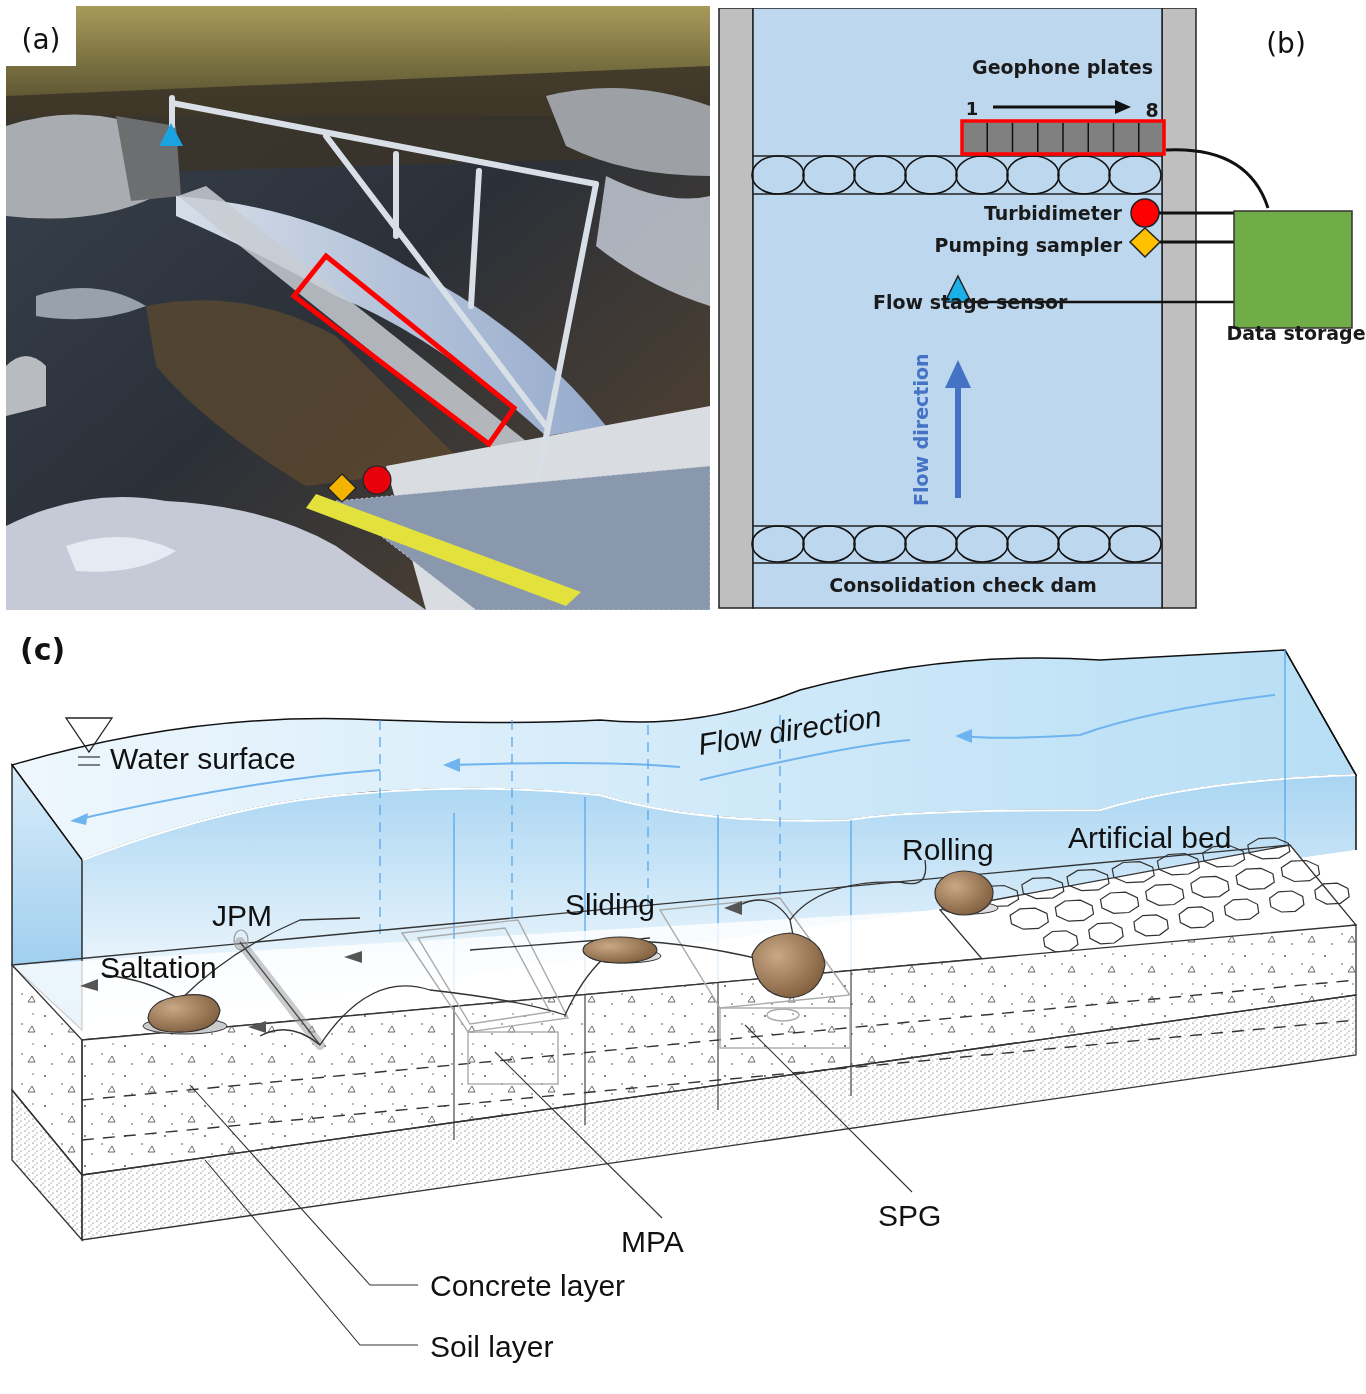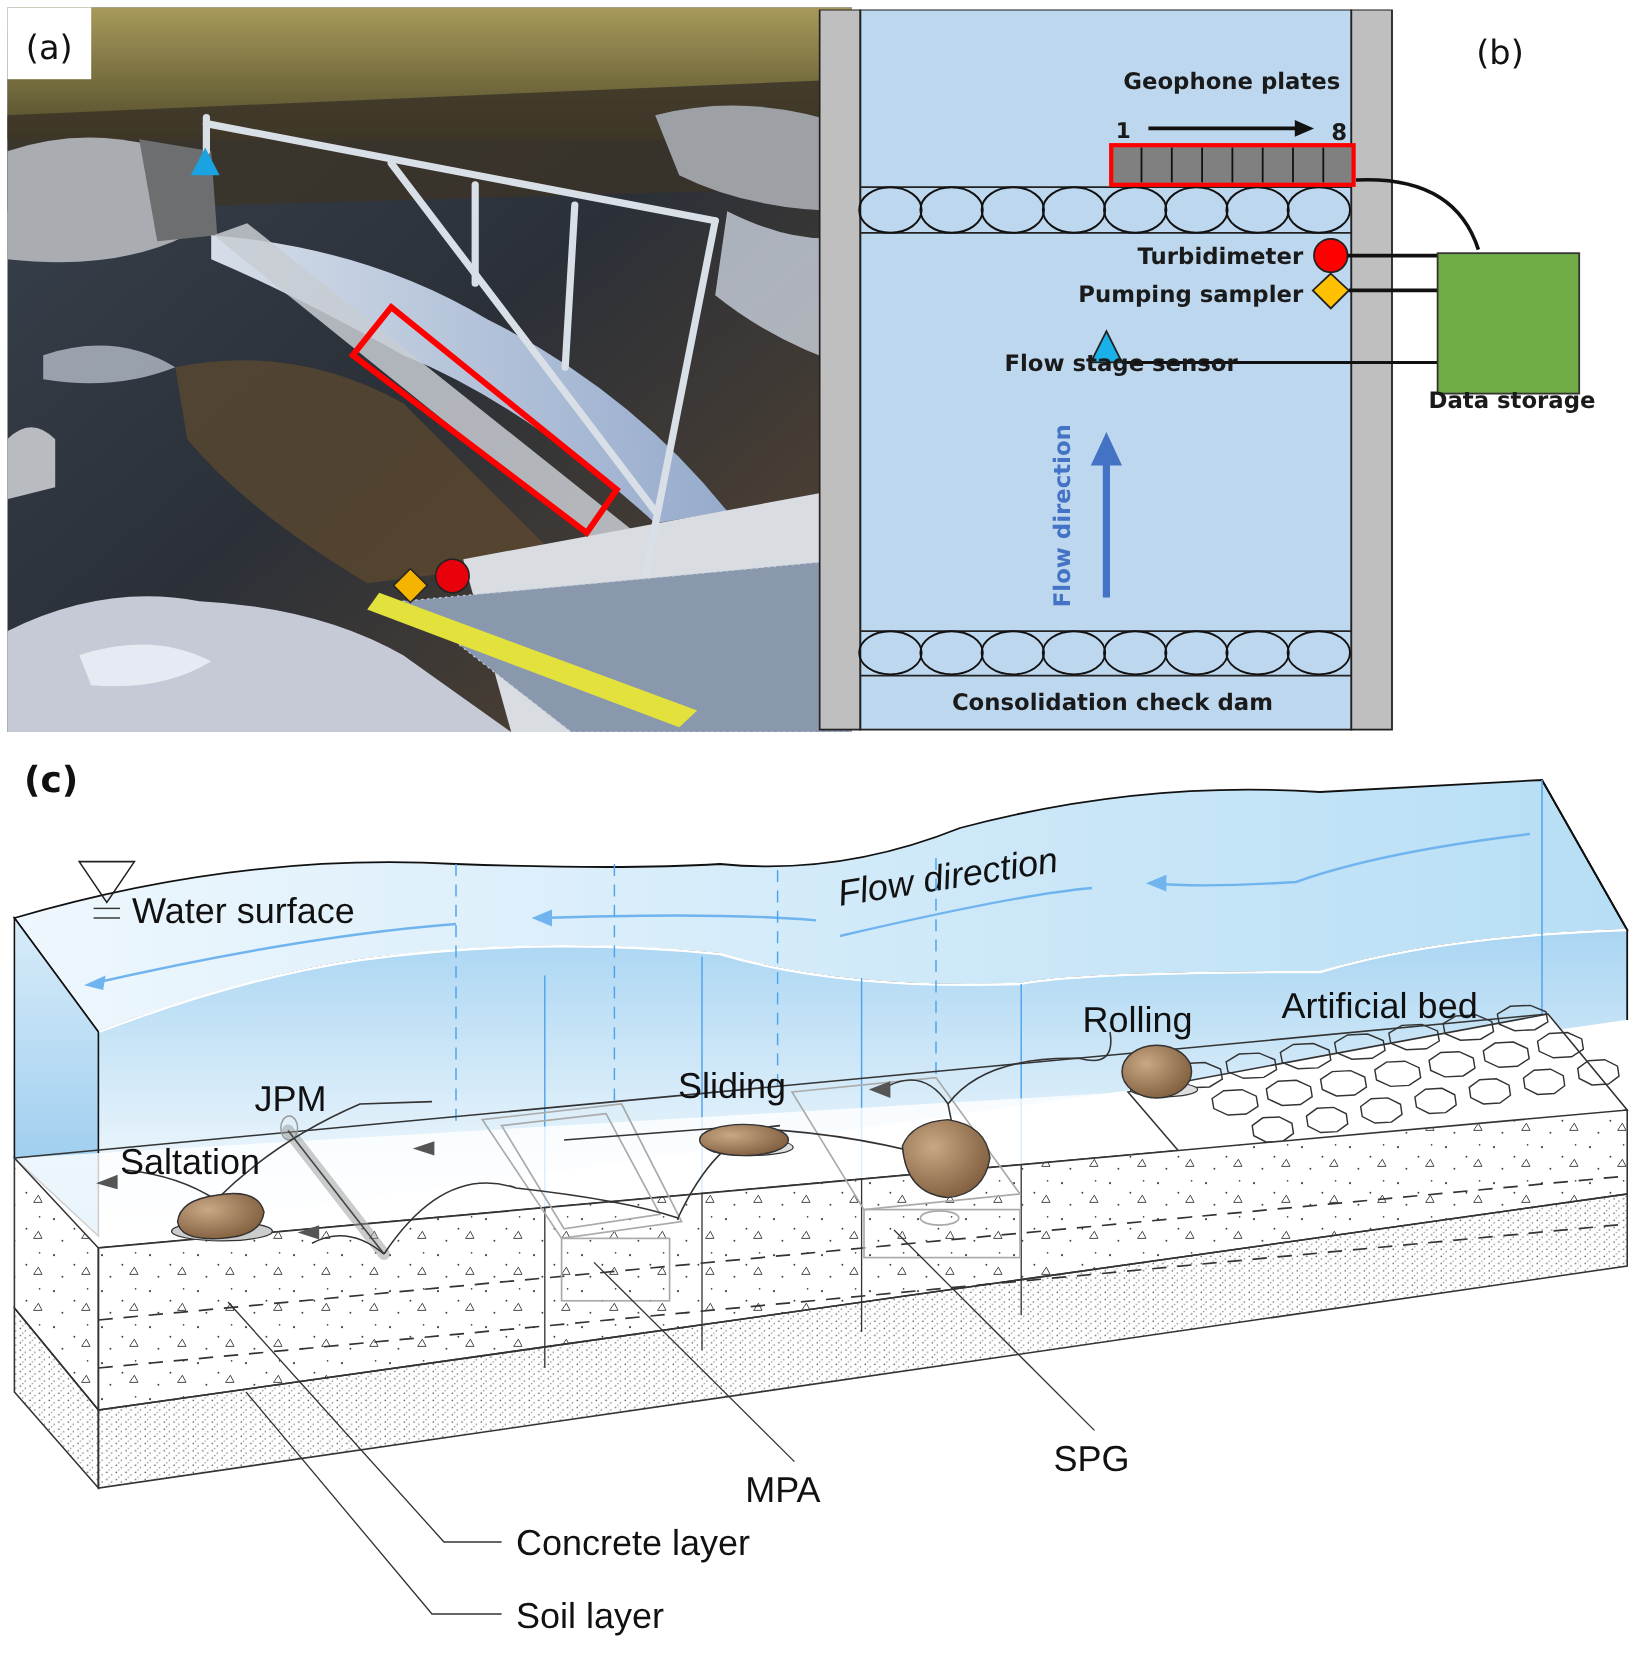"Geophone plates" #panel-b { left: 682px -> 718px }
